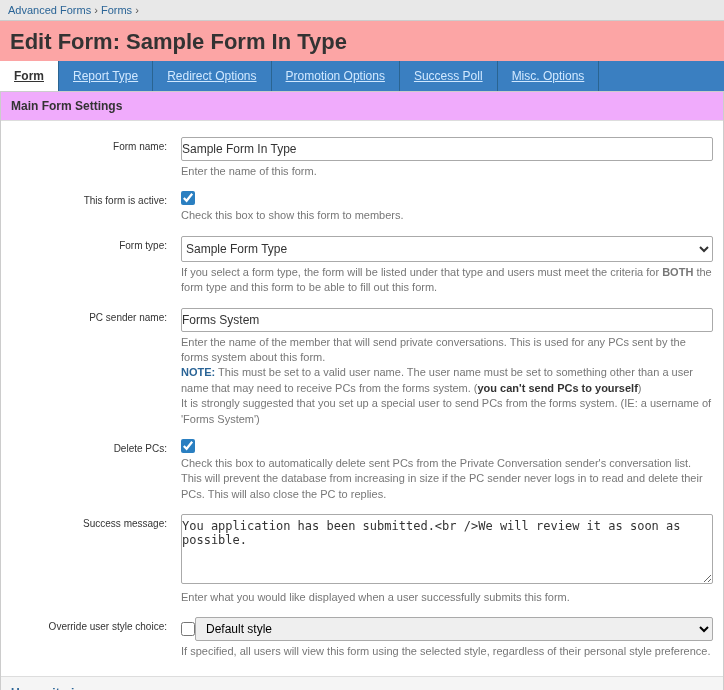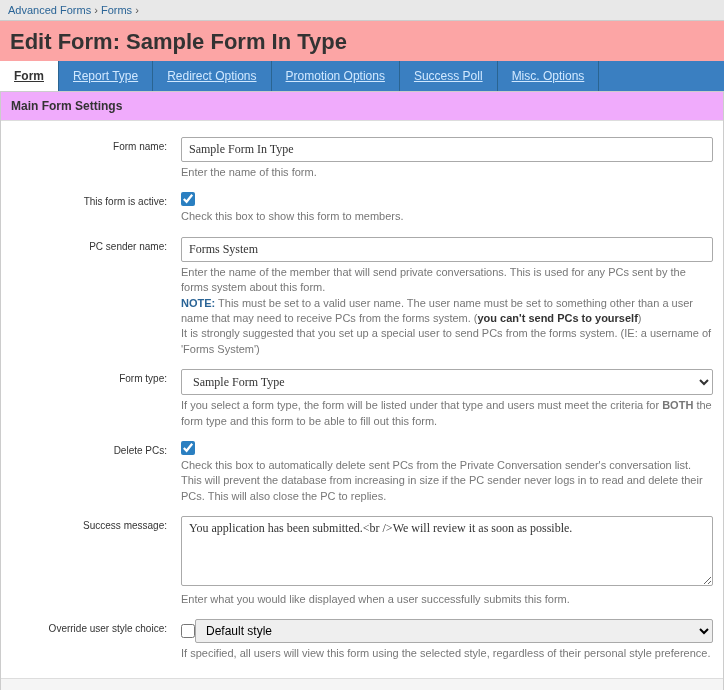"Sample Form In Type" .form-input { font-family: Liberation Serif, serif -> none; padding: 4px 7px -> 4px 0 }
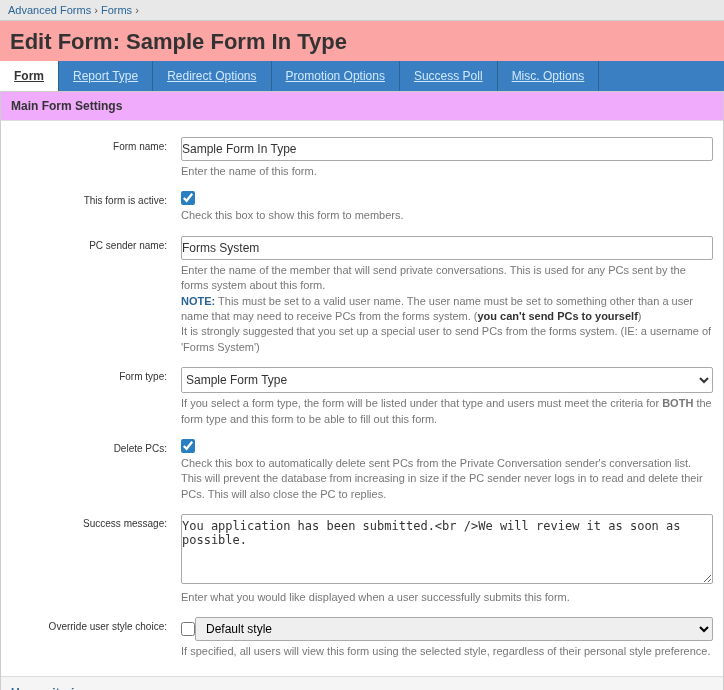"PC sender name:" div.form-row { order: before "Form type:" -> after "Form type:" }
